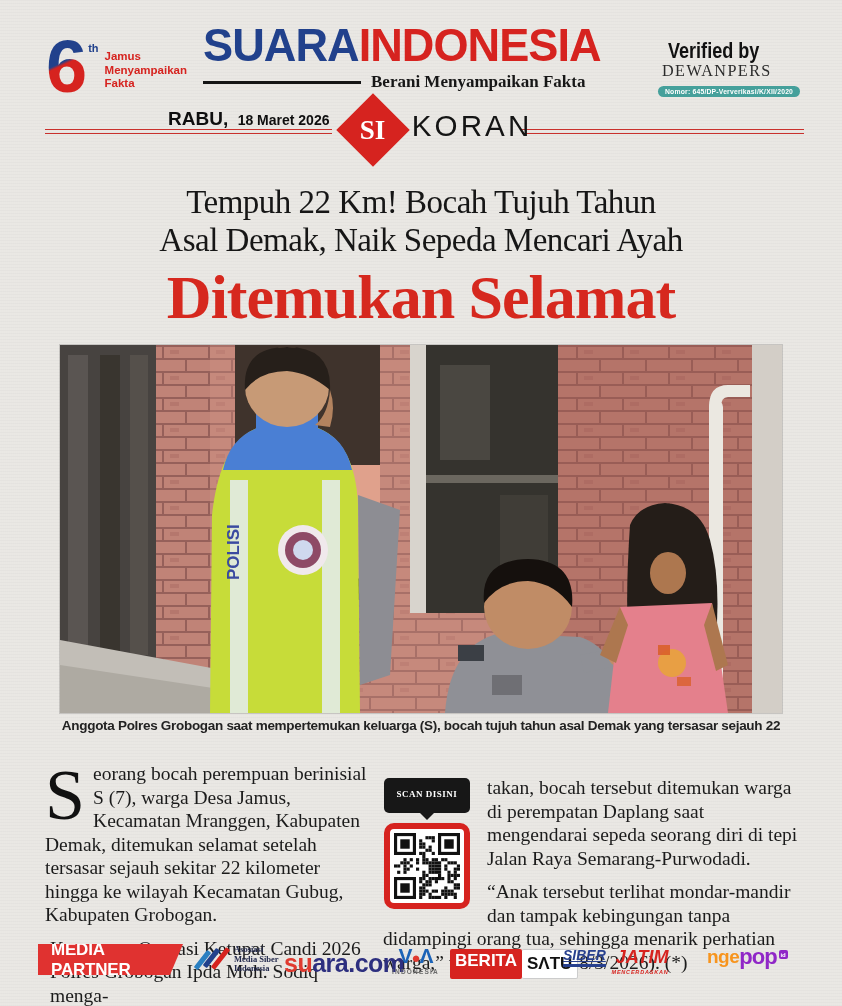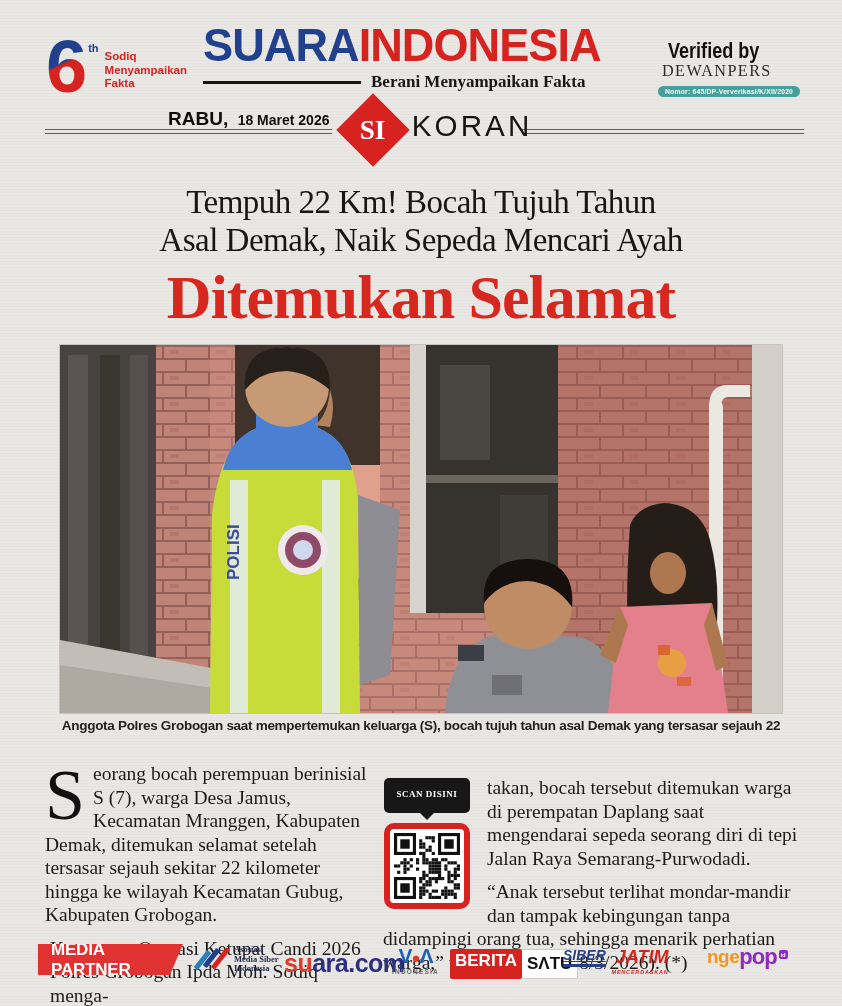"Sodiq" div { text: Sodiq -> Jamus }
